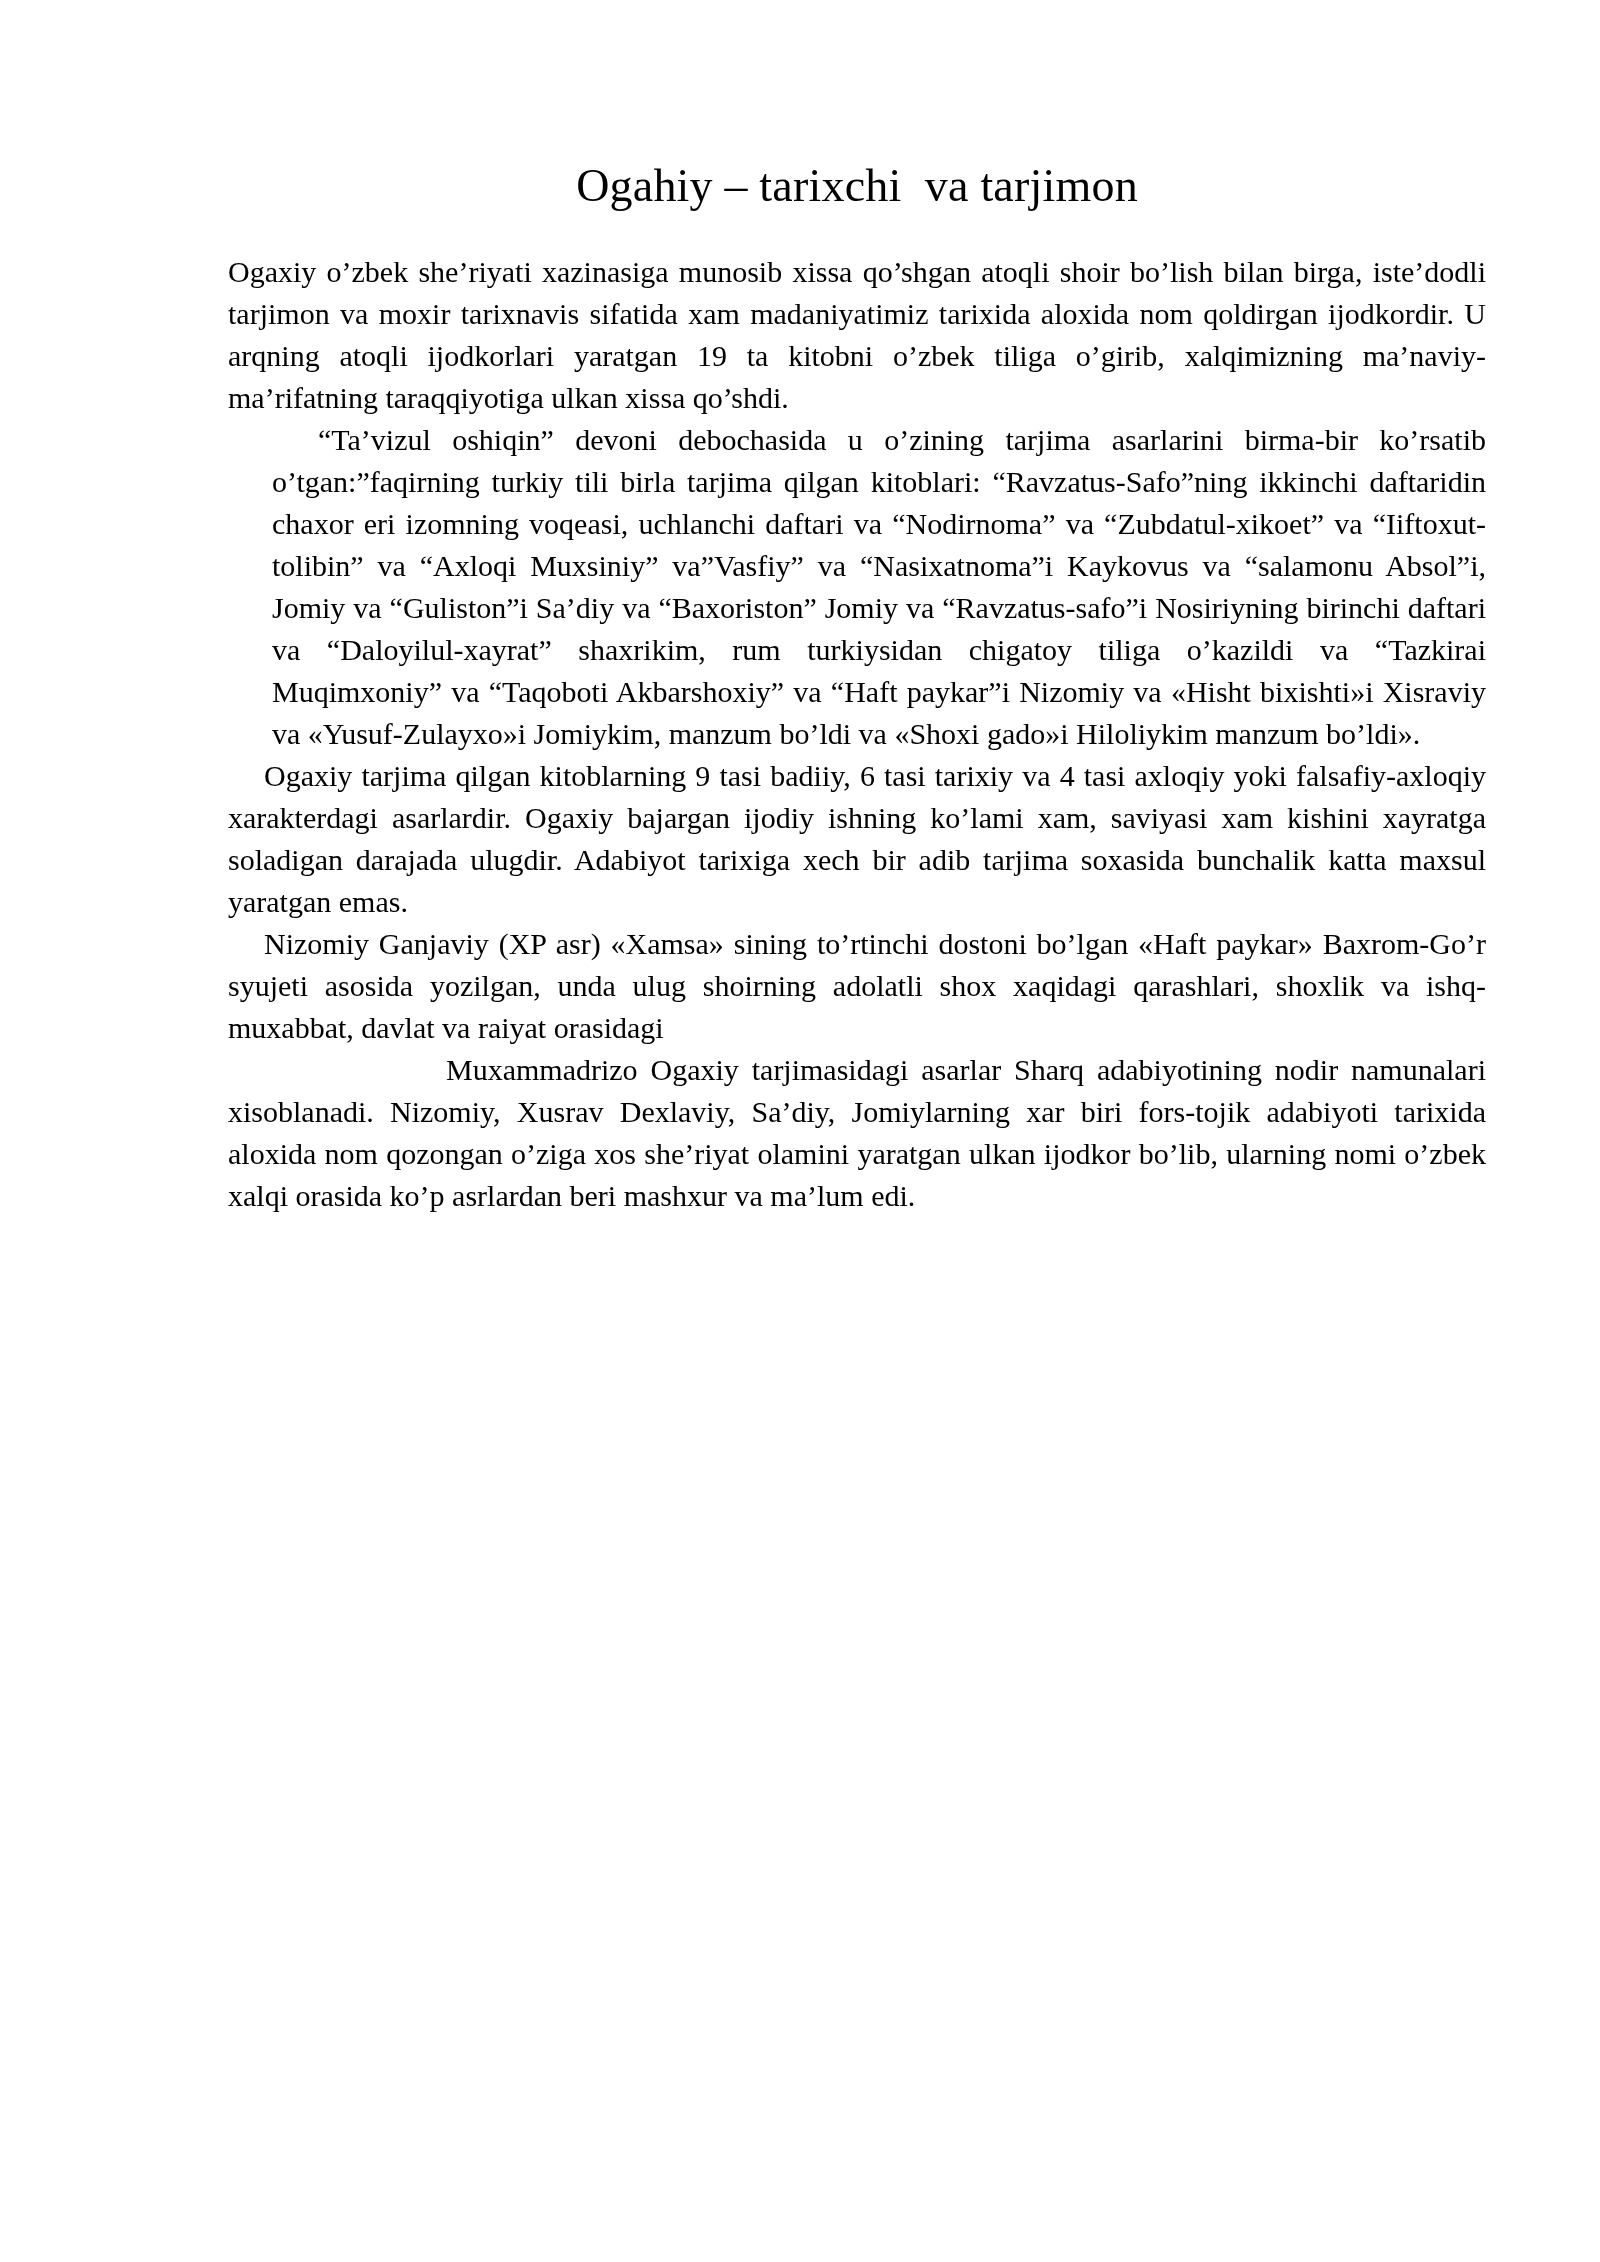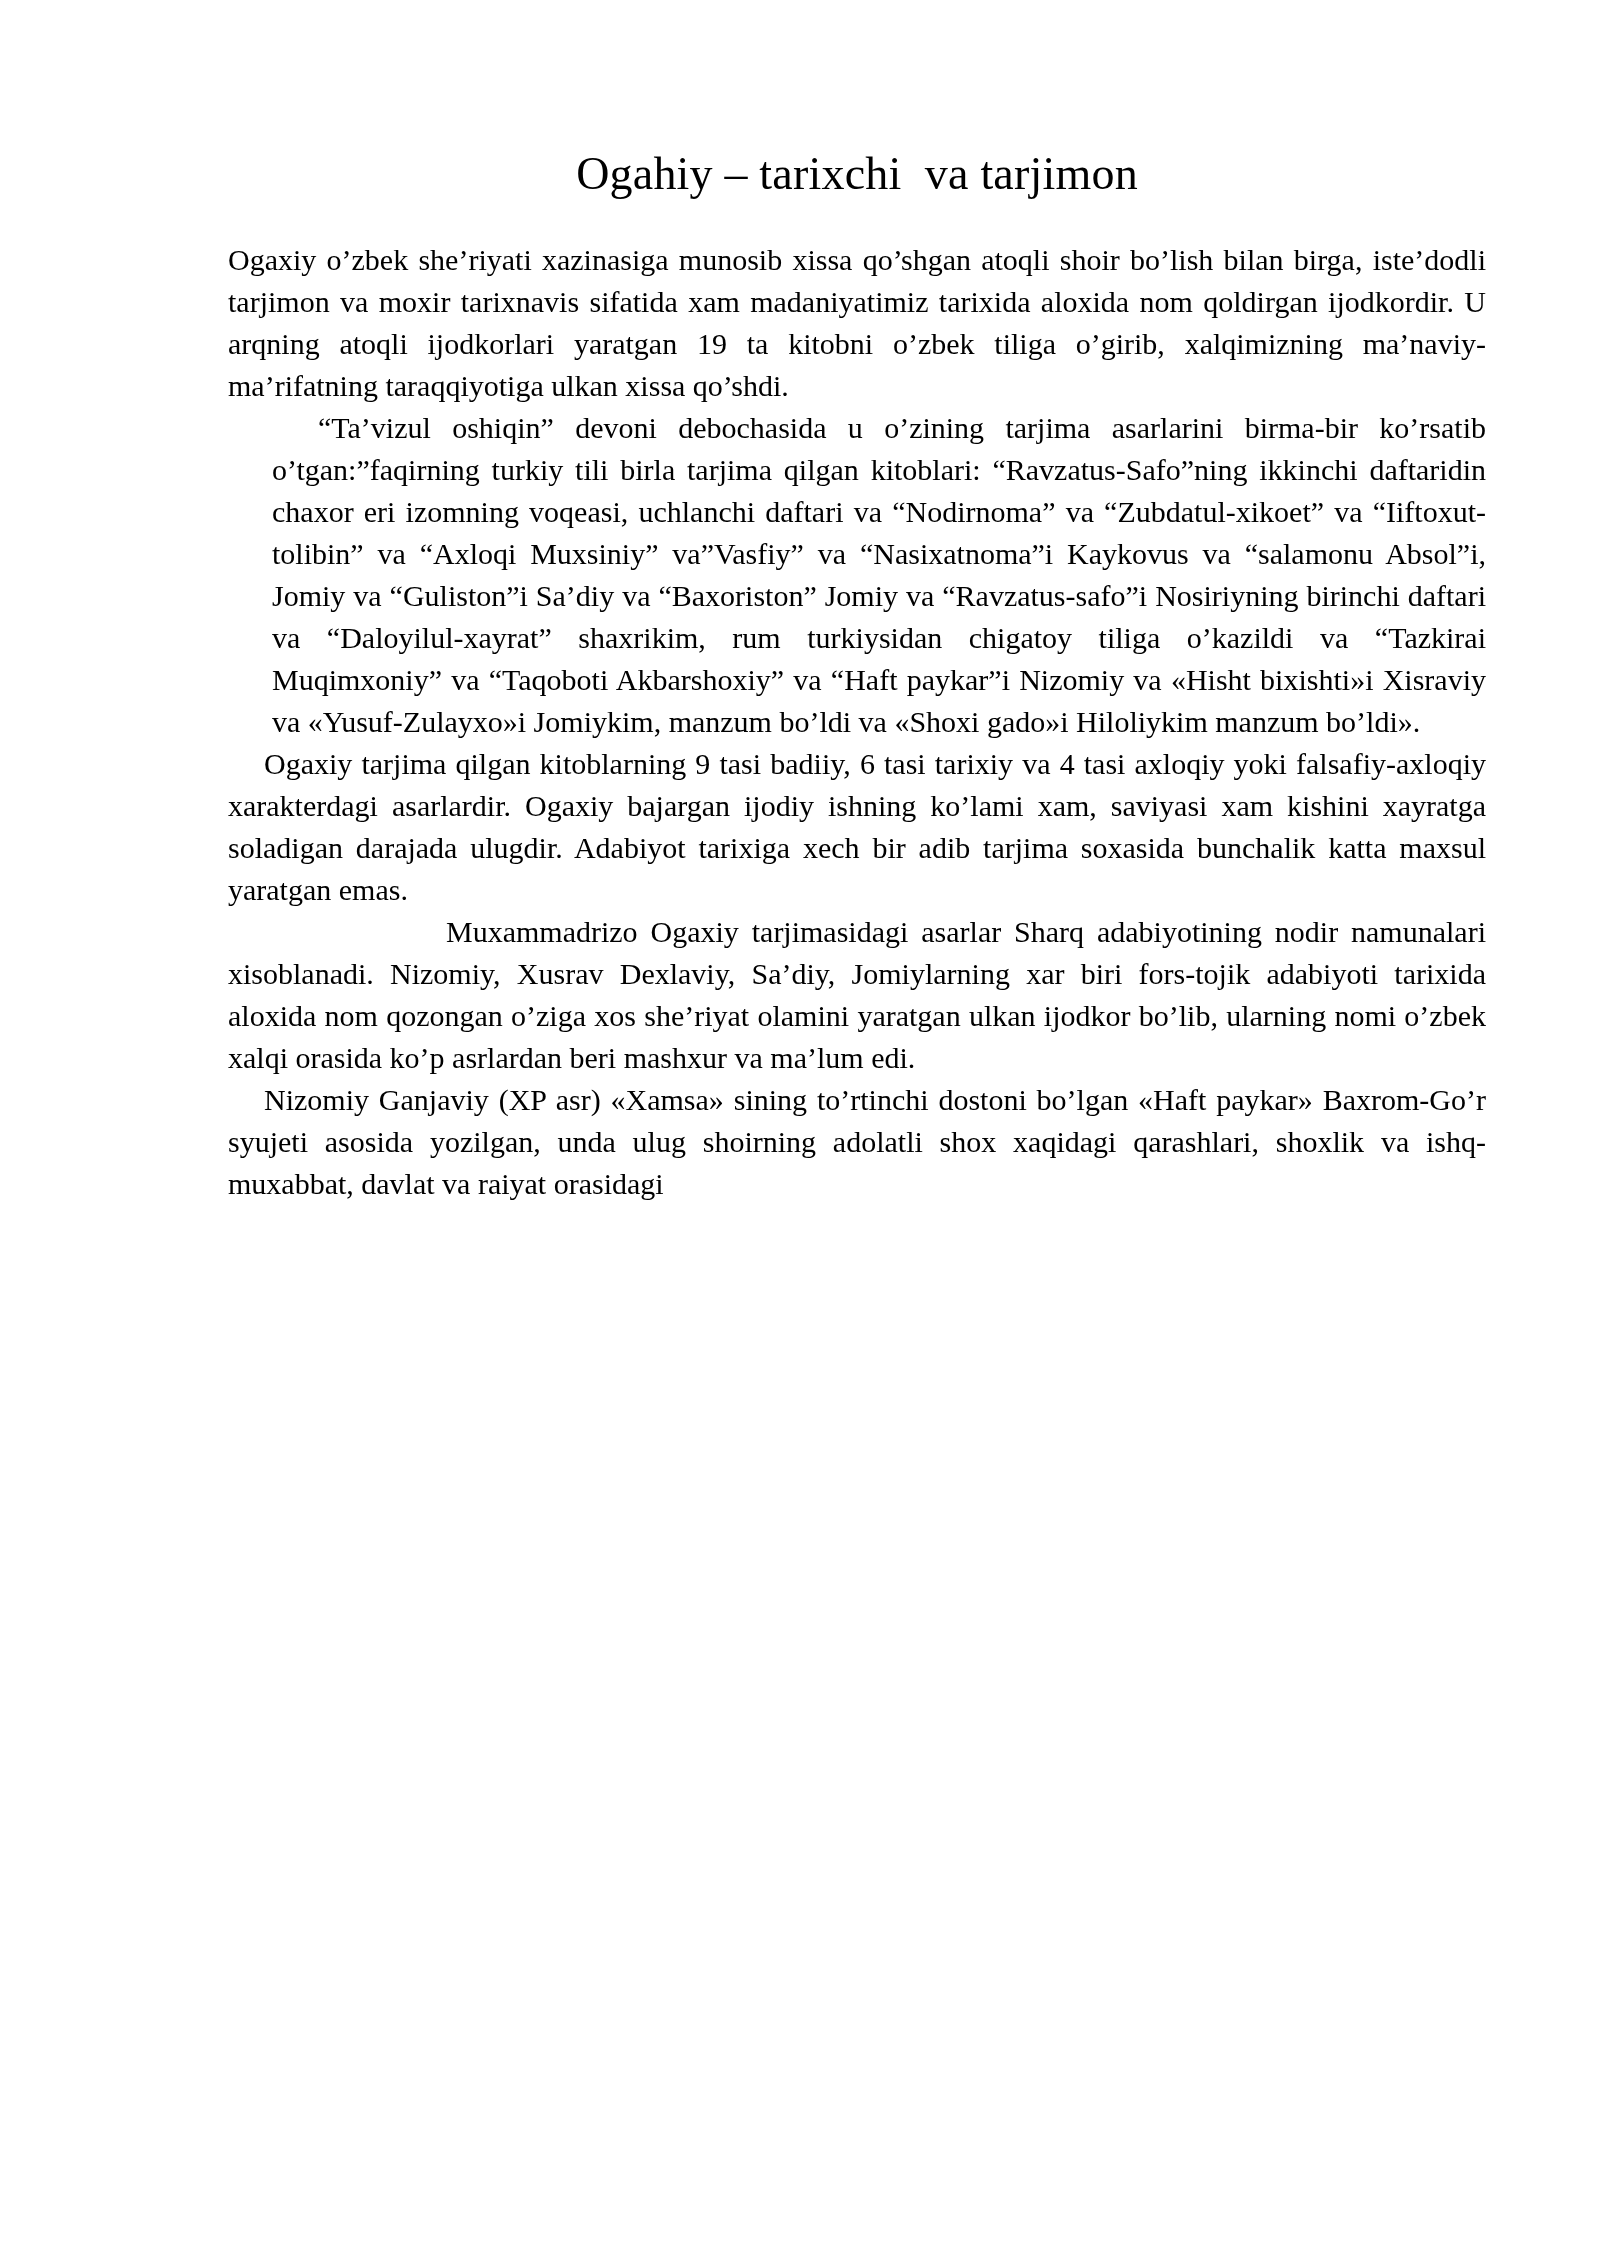"Ogahiy – tarixchi va tarjimon" .doc-title { margin: 0 -> 12px }
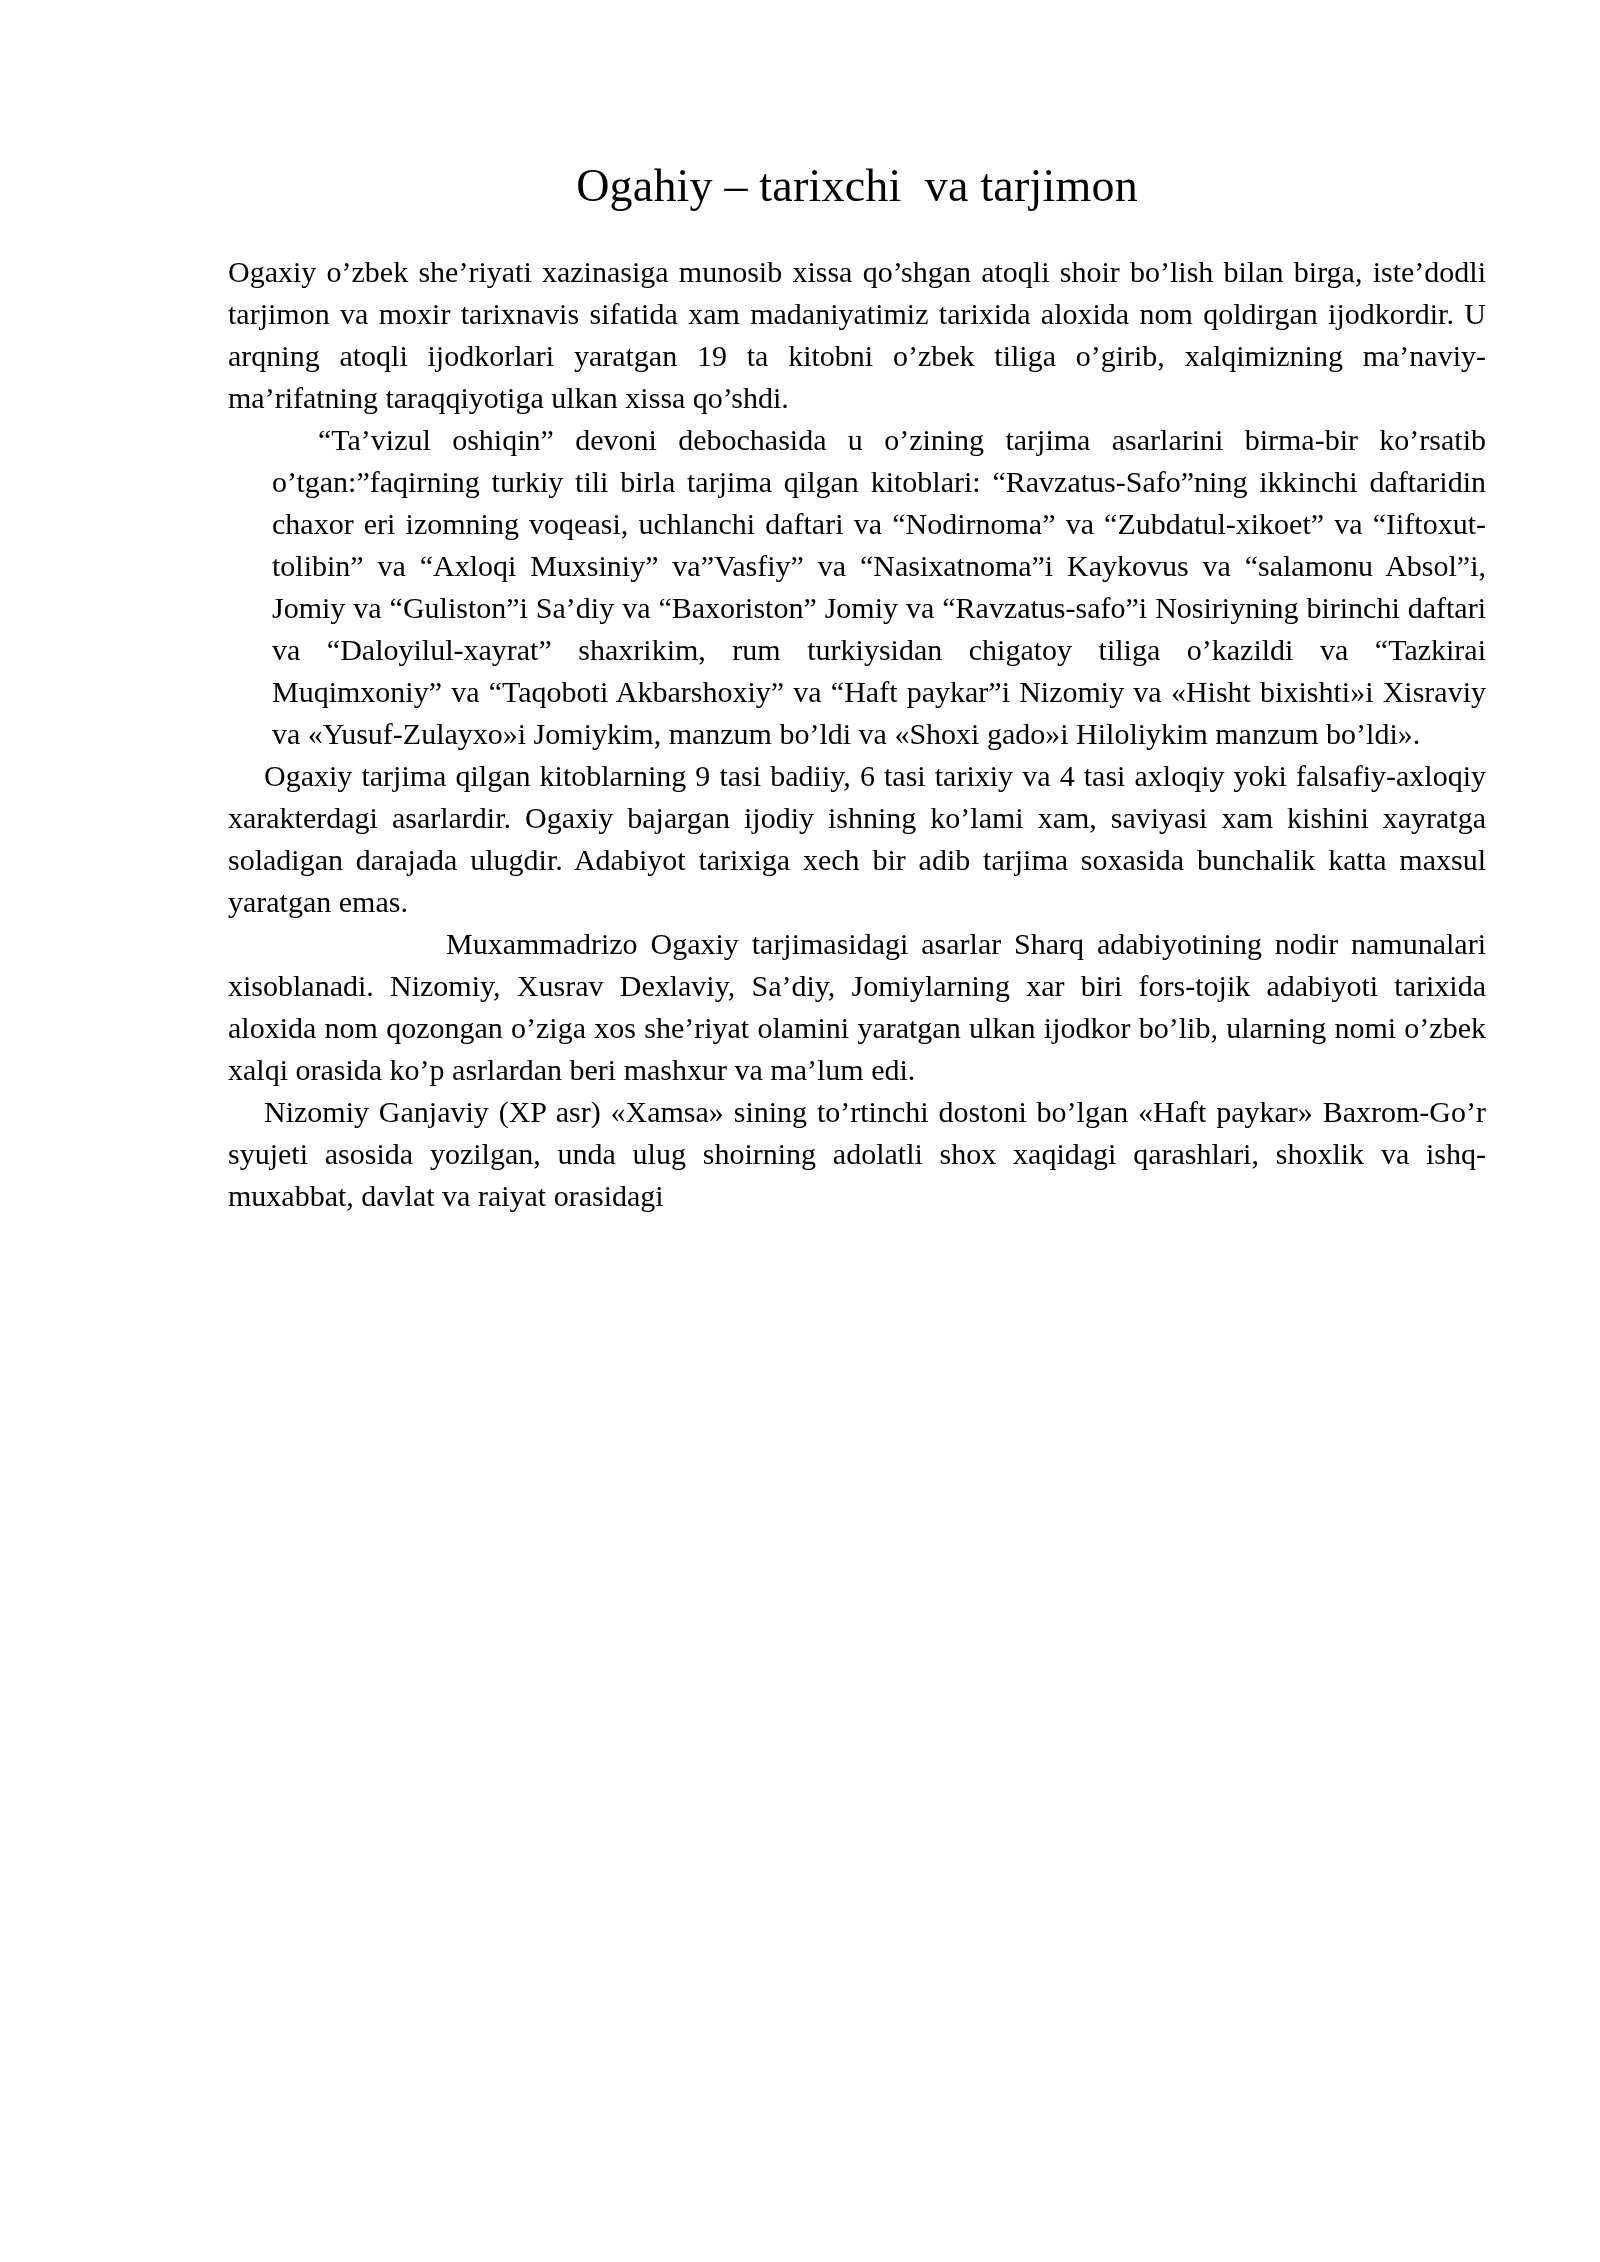"Muxammadrizo Ogaxiy tarjimasidagi" p.body-text { order: before "Nizomiy Ganjaviy (XP asr) «Xamsa»" -> after "Nizomiy Ganjaviy (XP asr) «Xamsa»" }
